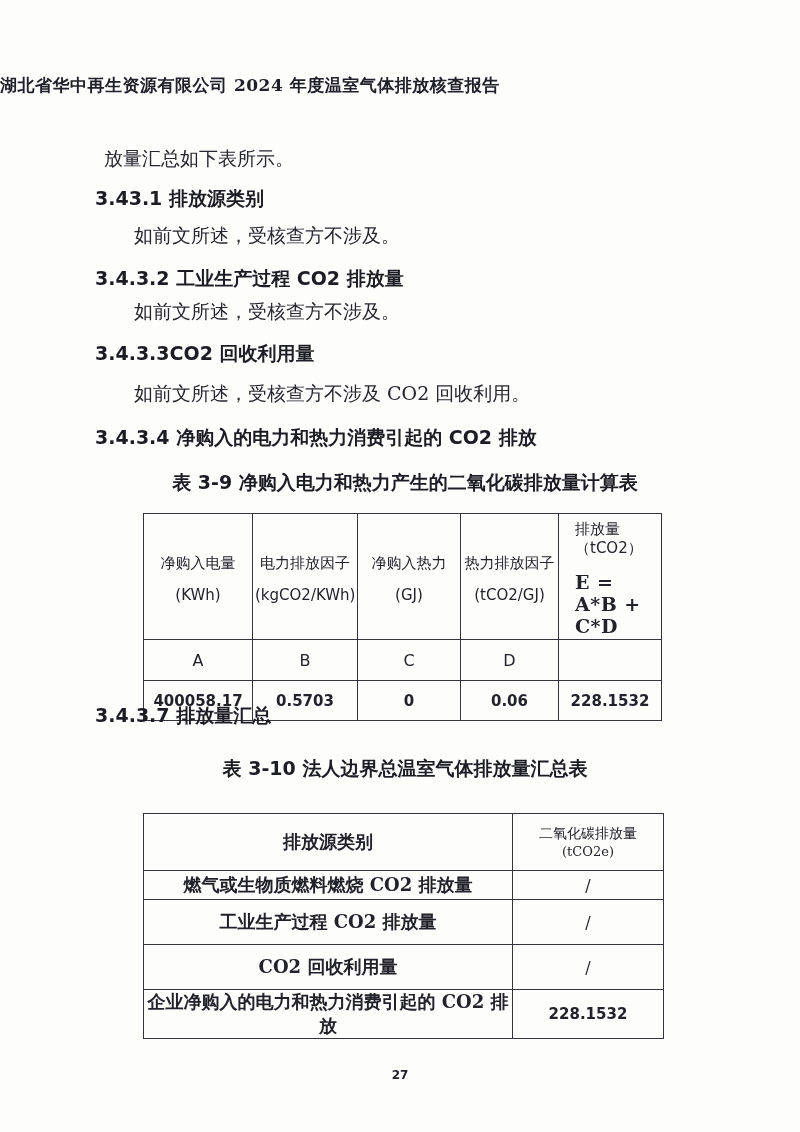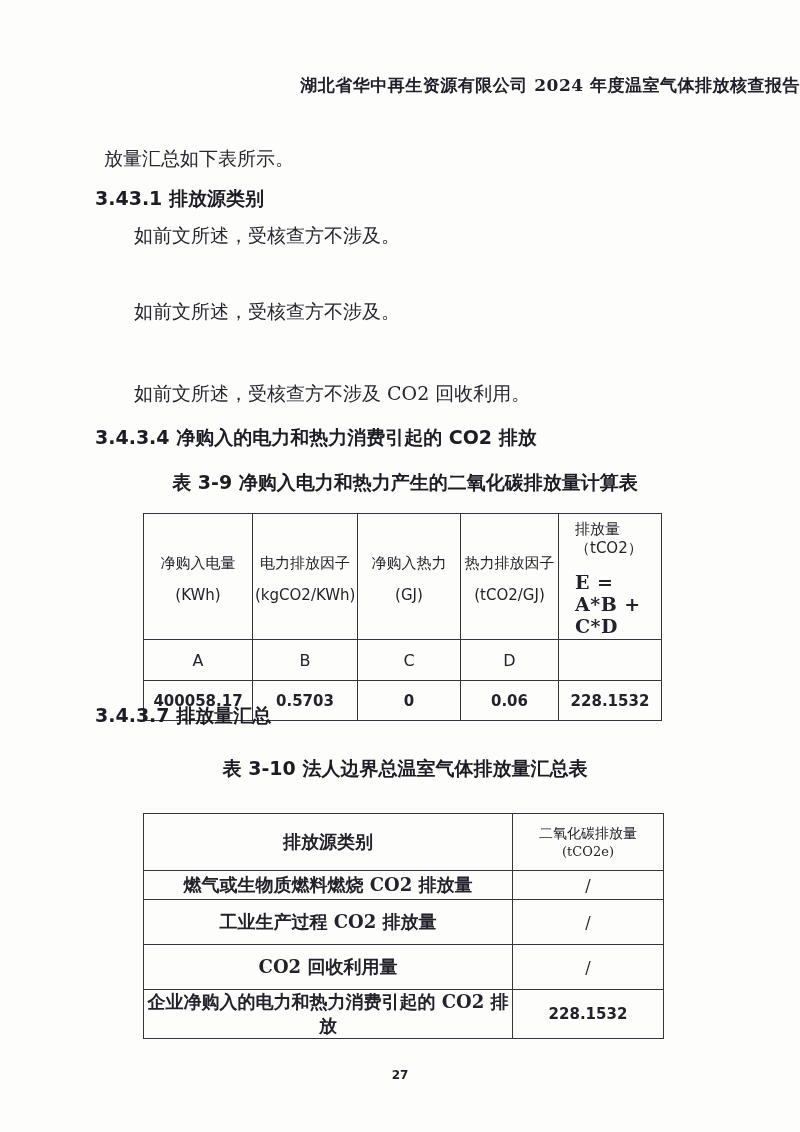"湖北省华中再生资源有限公司 2024 年度温室气体排放核查报告" .doc-header { text-align: right -> left }
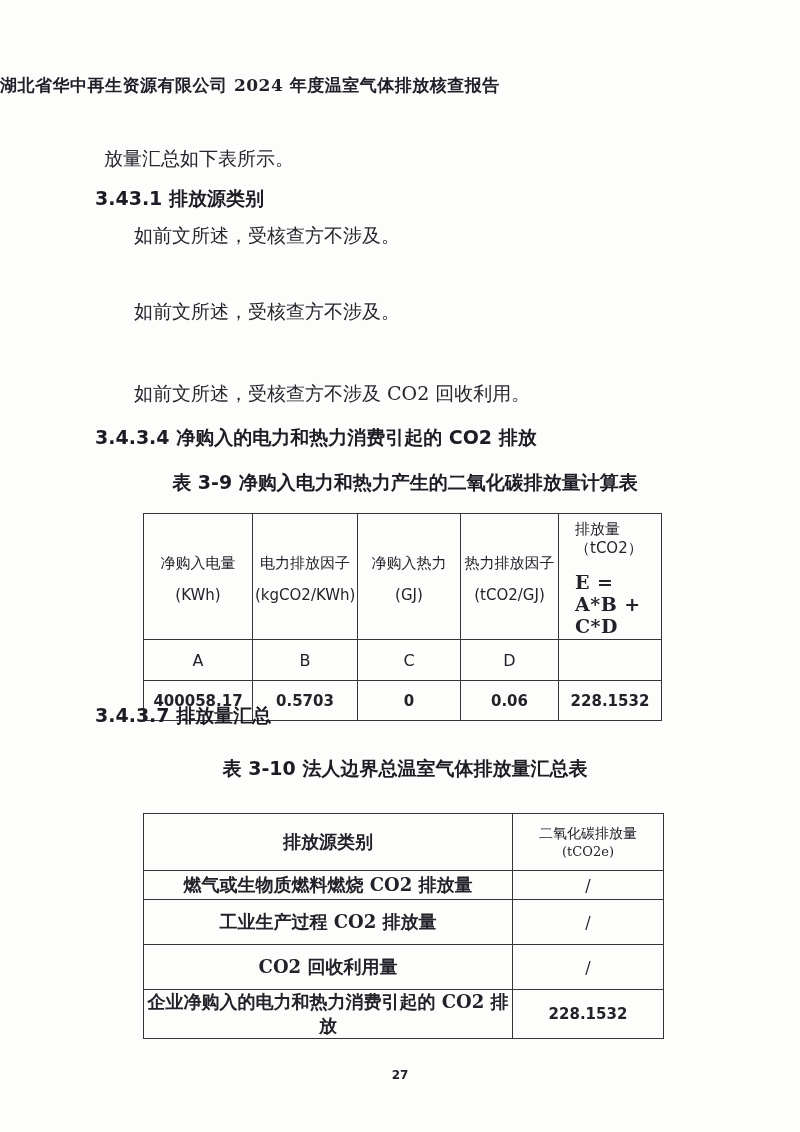"3.4.3.2 工业生产过程 CO2 排放量" div.heading { html: none -> <div>3.4.3.2 工业生产过程 CO2 排放量</div> }
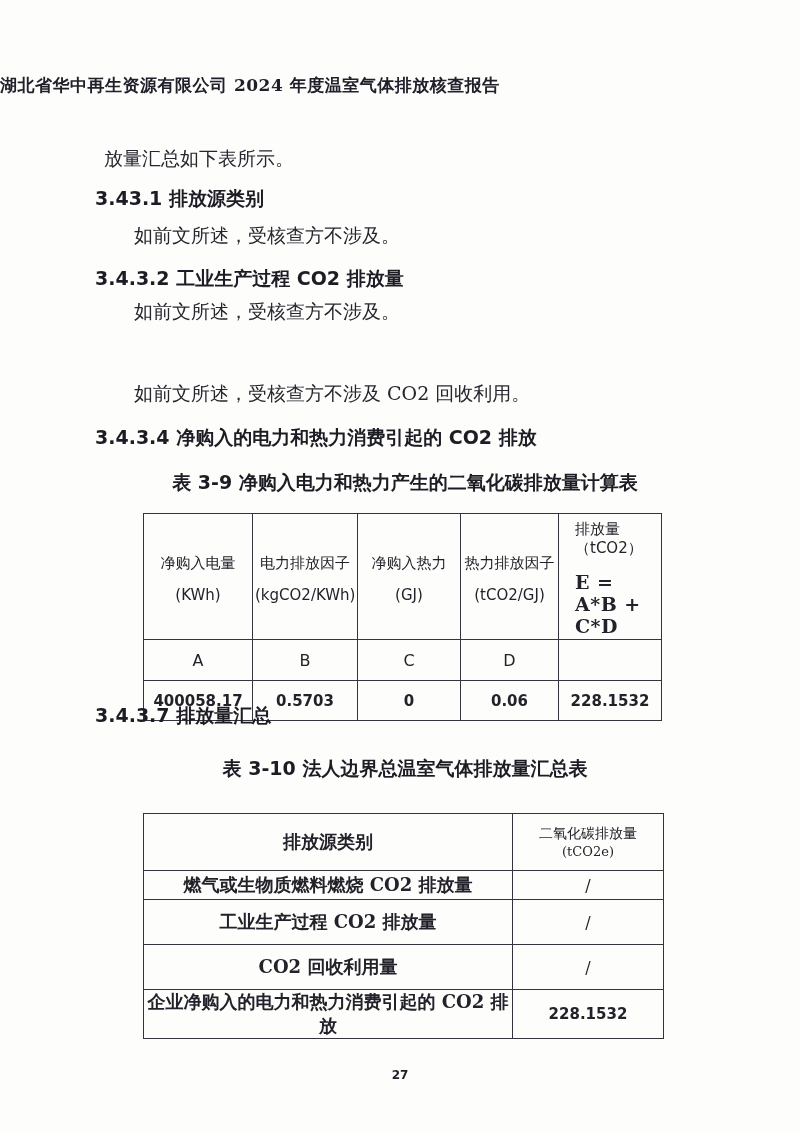"3.4.3.3CO2 回收利用量" div.heading { html: none -> <div>3.4.3.3CO2 回收利用量</div> }
